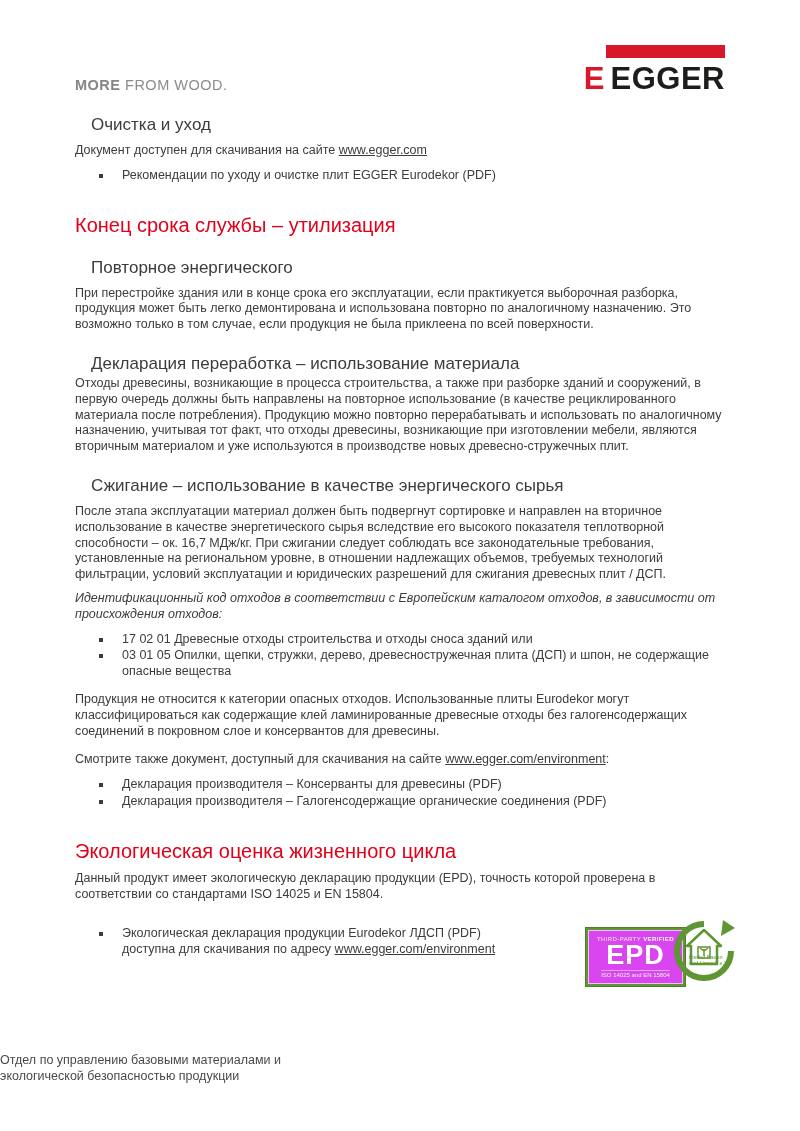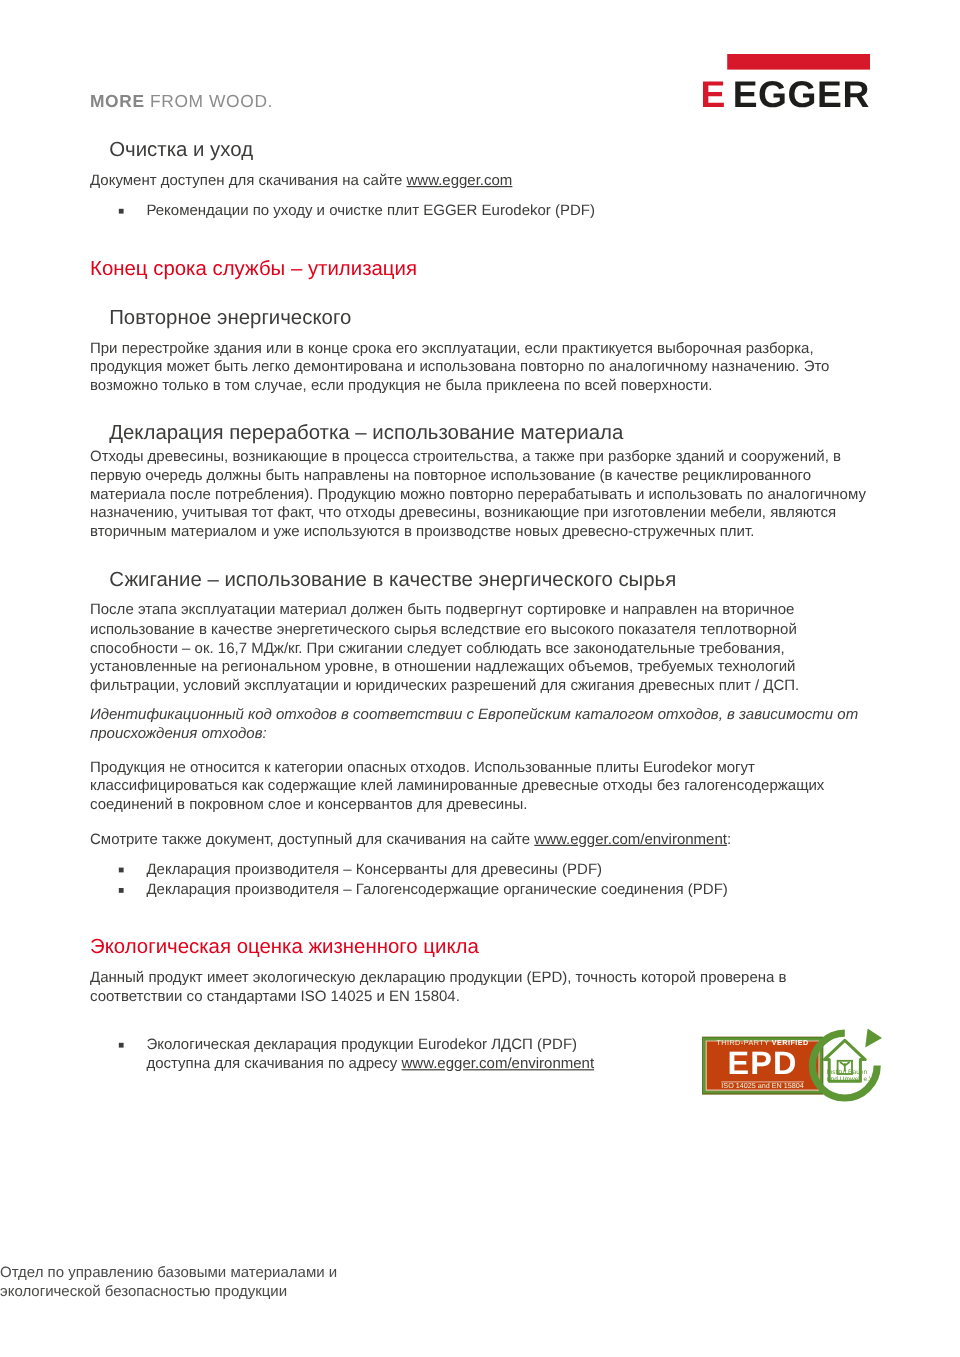"Конец срока службы – утилизация" h1.red { font-size: 17px -> 20px }
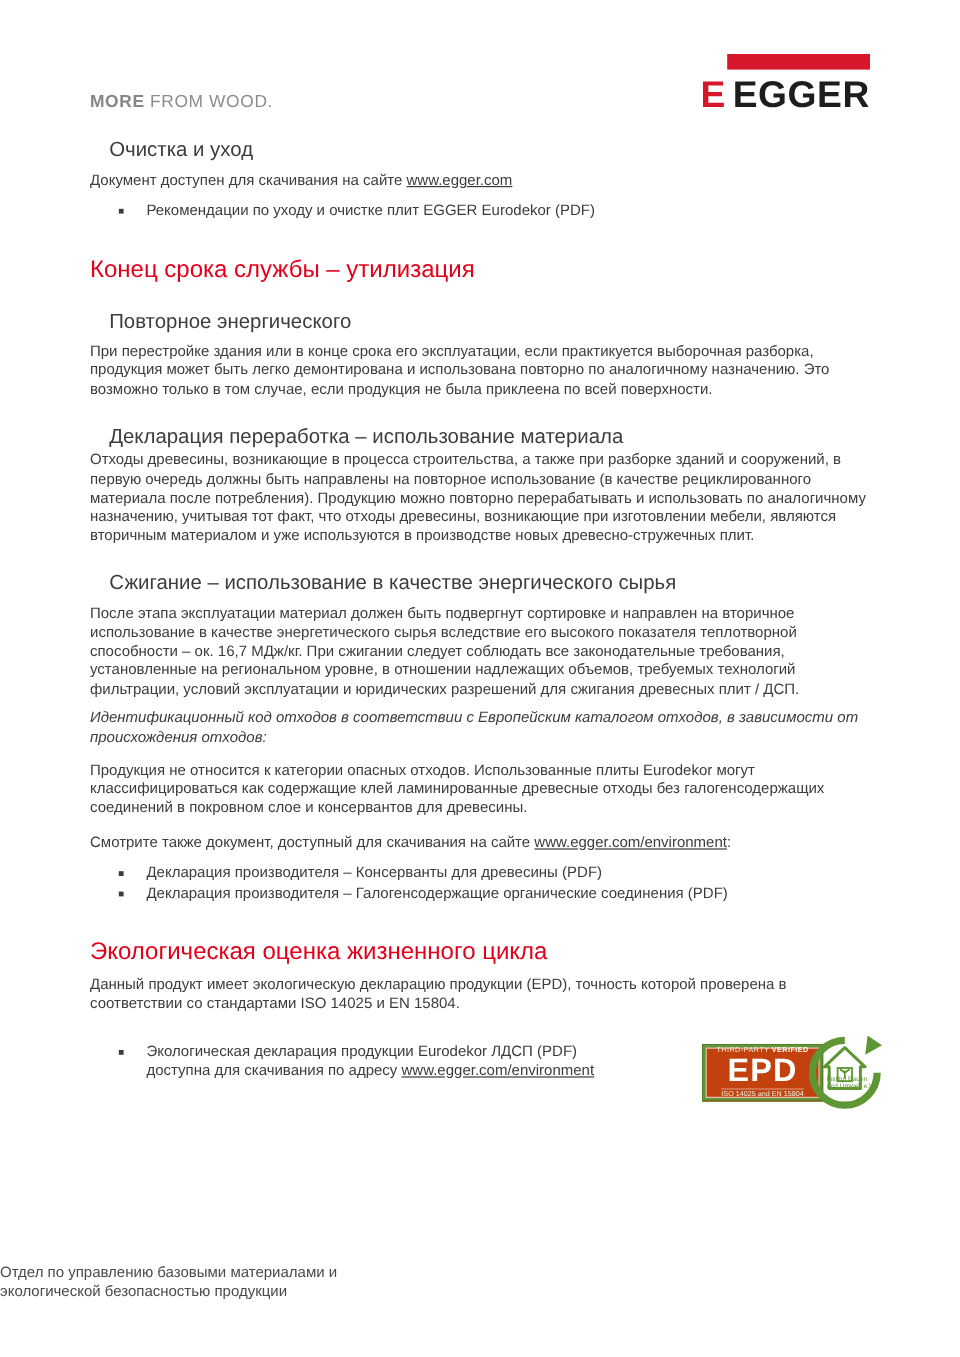"17 02 01 Древесные отходы" ul.bullets { html: none -> <ul> <li>17 02 01 Древесные отходы строительства и отходы сноса зданий или</li> <li>03 01 05 Опилки, щепки, стружки, дерево, древесностружечная плита (ДСП) и шпон, не содержащие опасные вещества</li> </ul> }
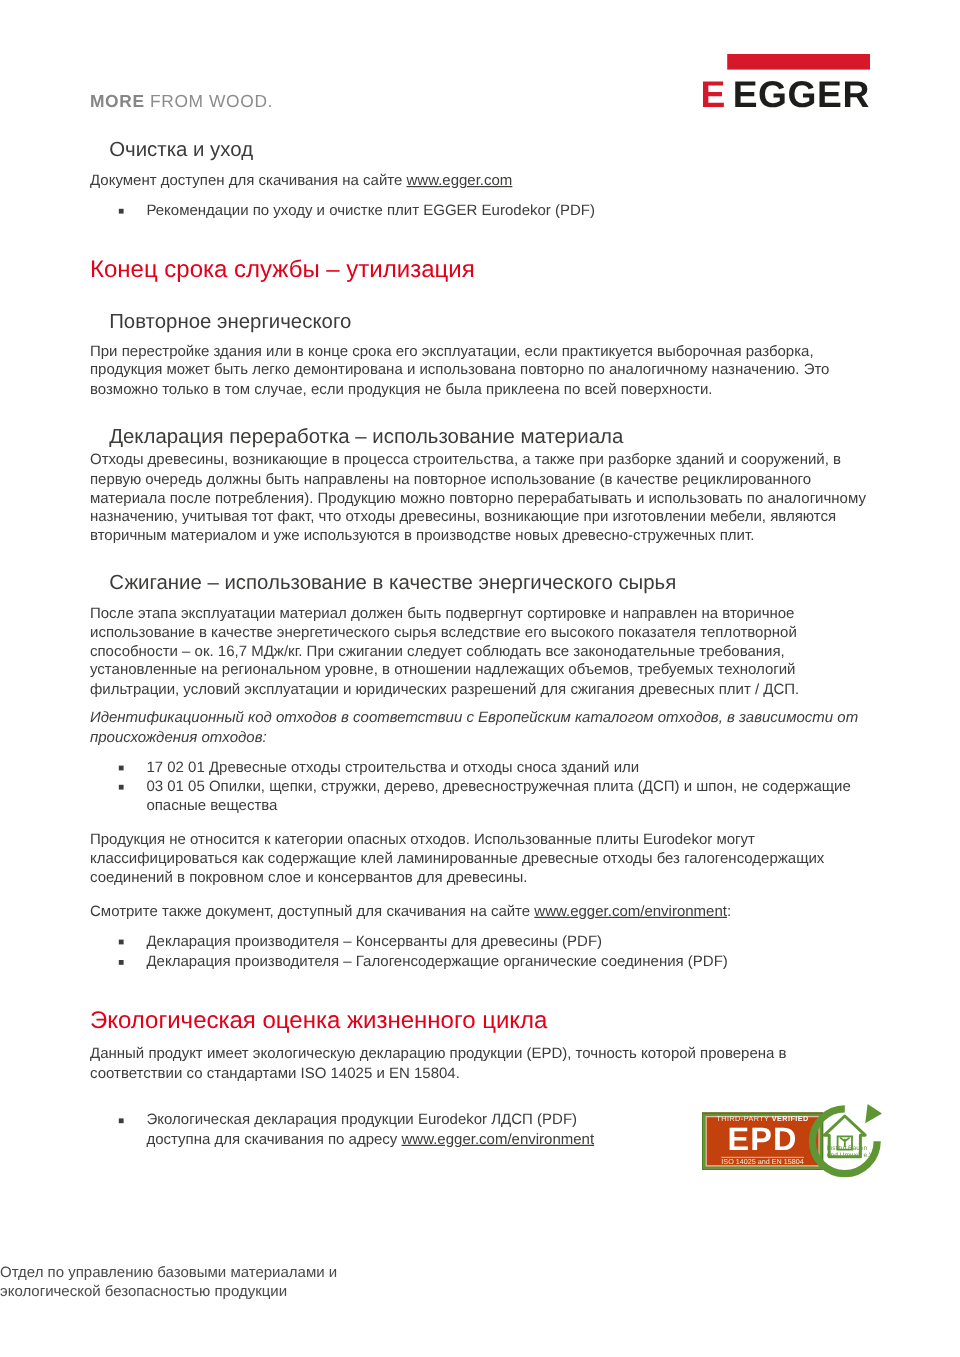"EPD" .epd-box { background: #c2410c -> #d946ef; height: 48px -> 60px }
